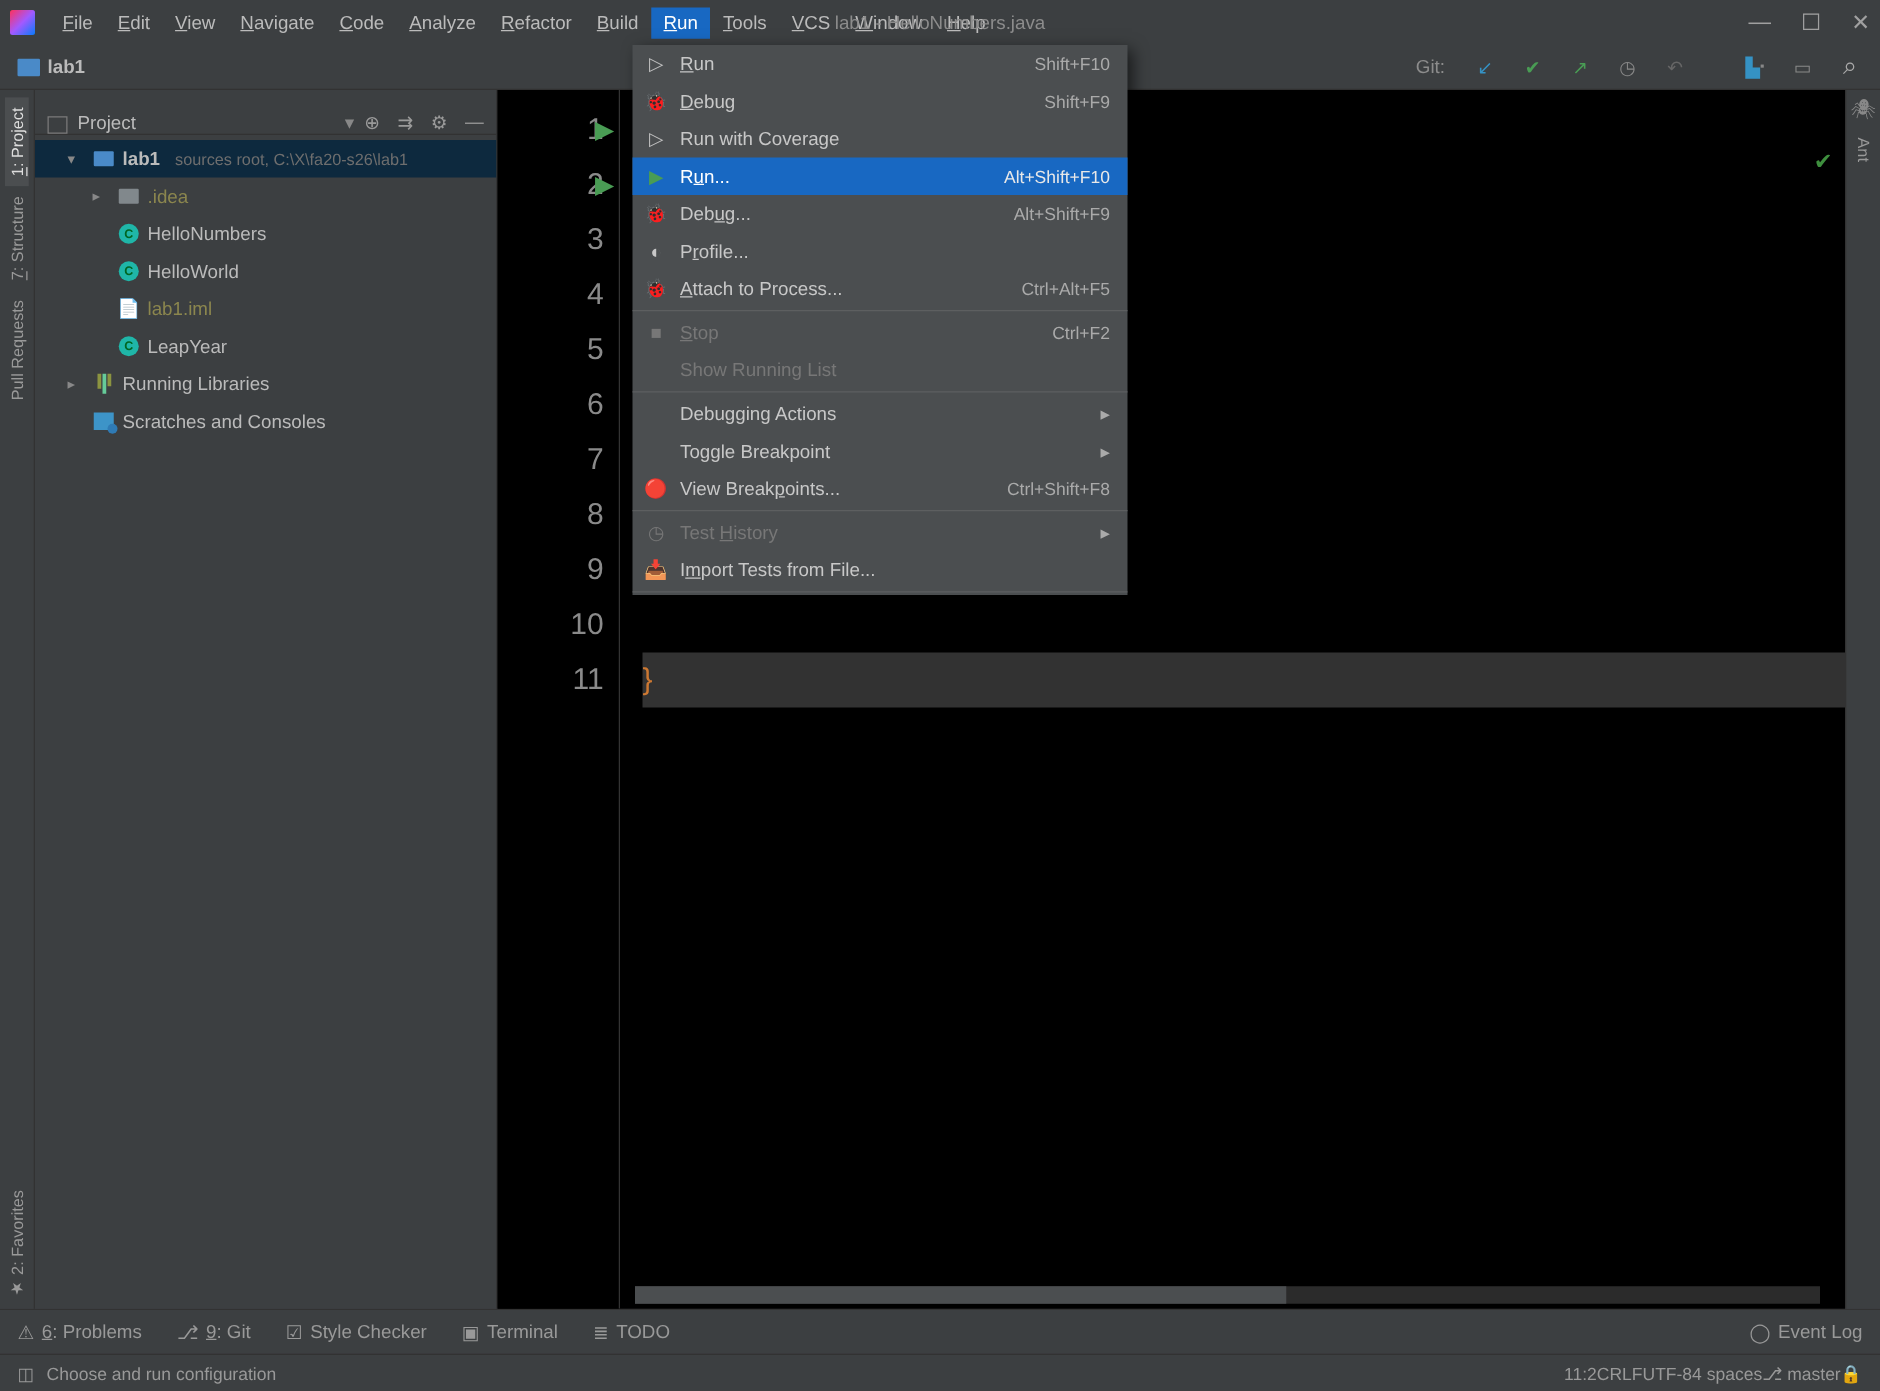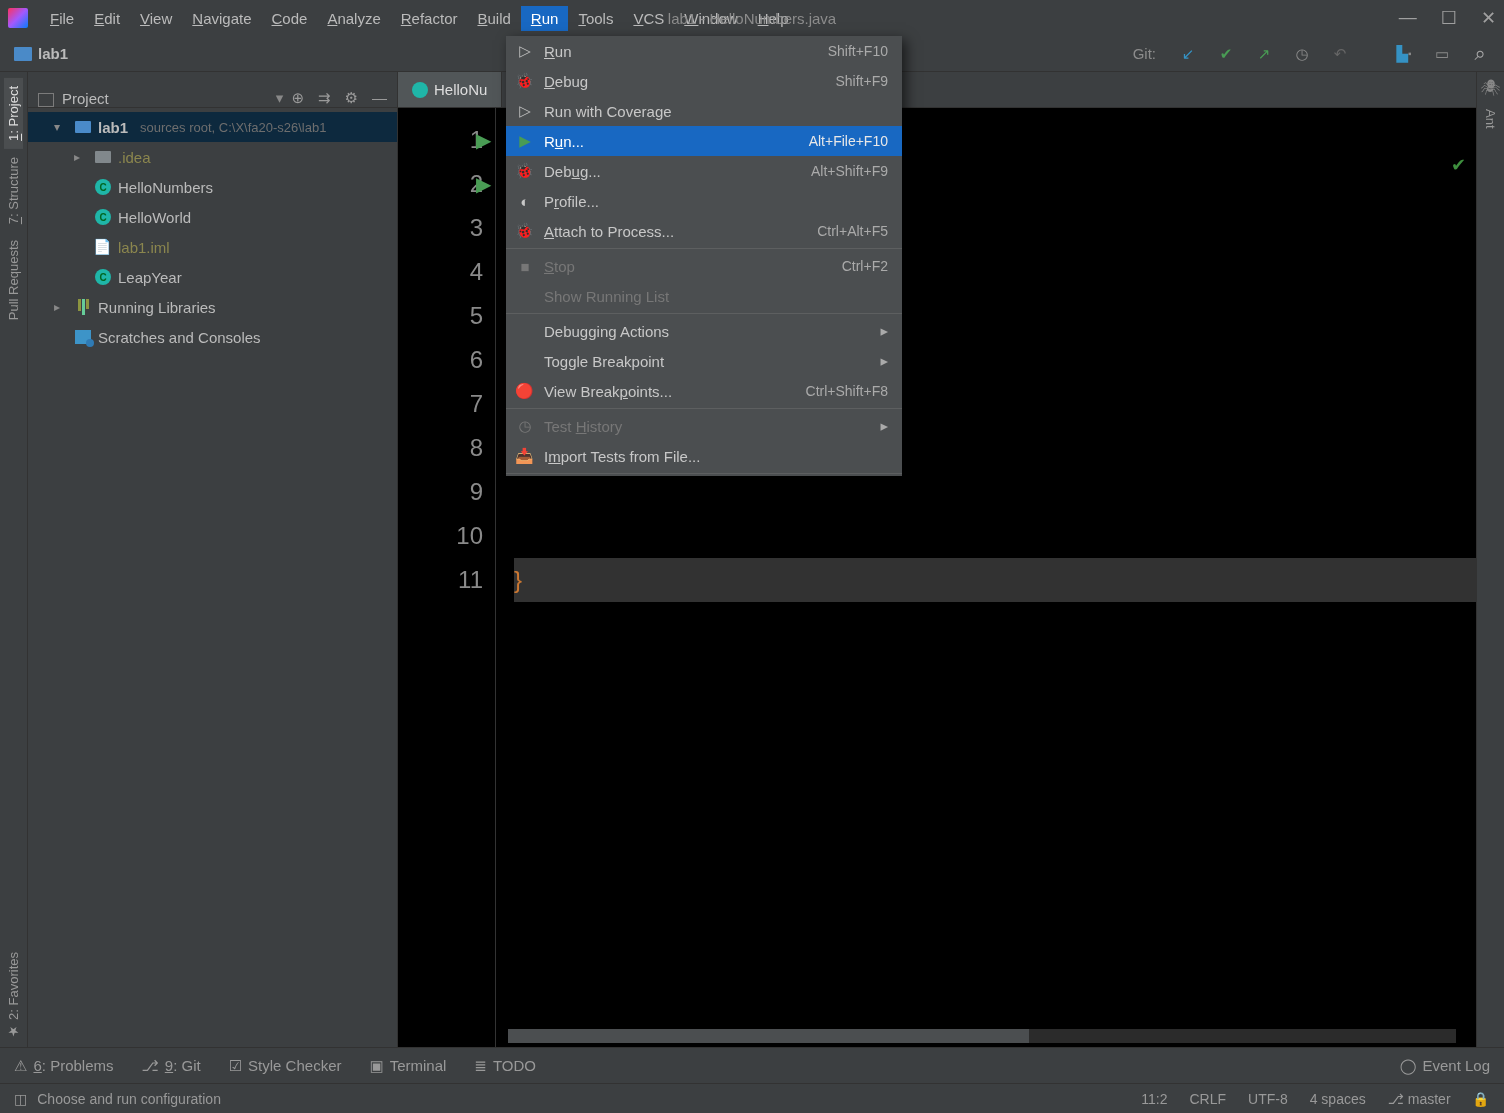"HelloNu" div.editor-tabs { html: <div> <div> <span></span> <span>HelloNu</span> </div> </div> -> none }
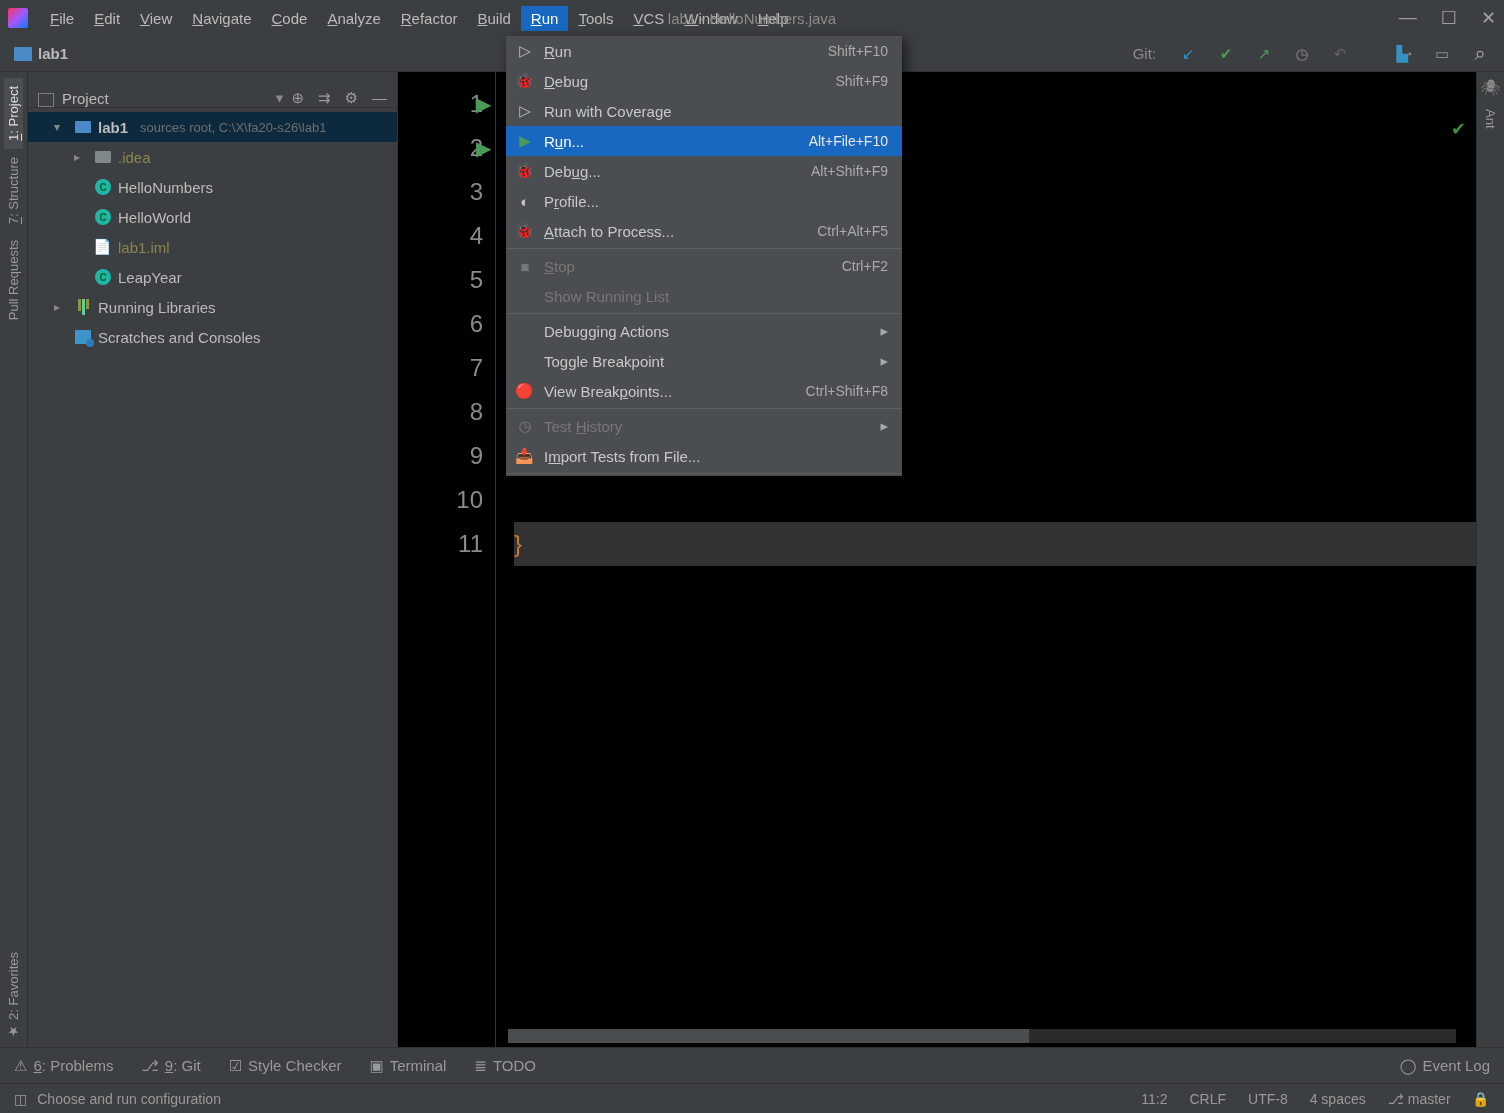"Alt+File+F10" span.mi-sc { text: Alt+File+F10 -> Alt+Shift+F10 }
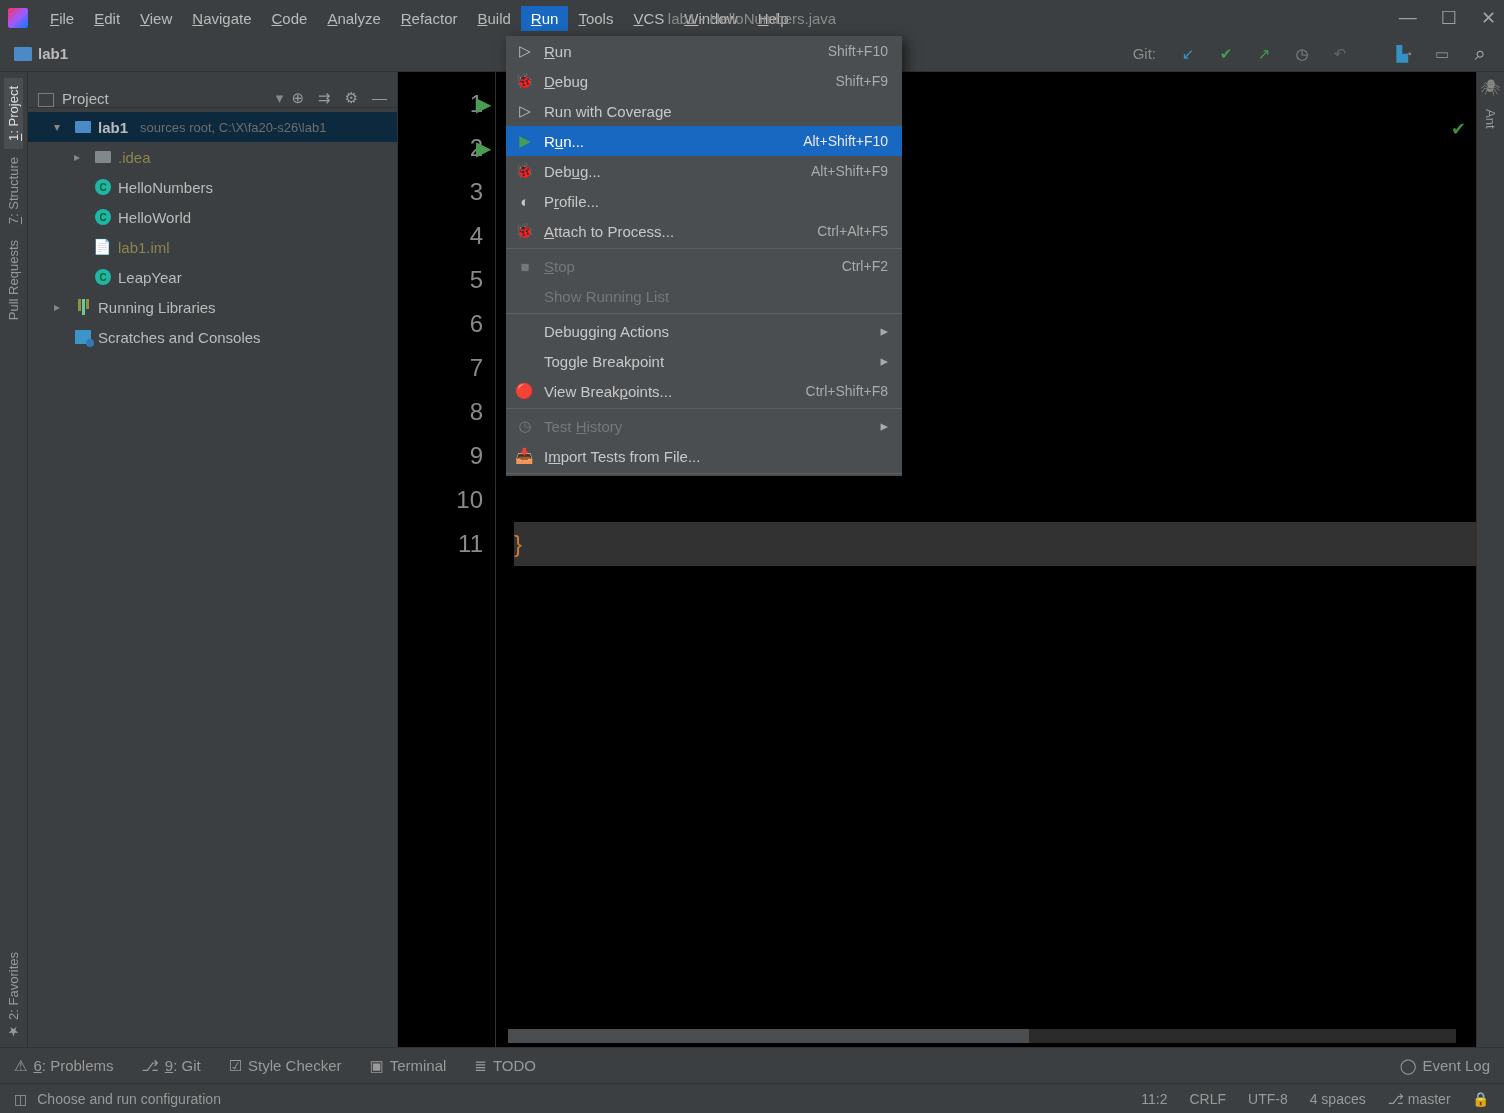"11:2" .status-bar .sright { gap: 22px -> none }
